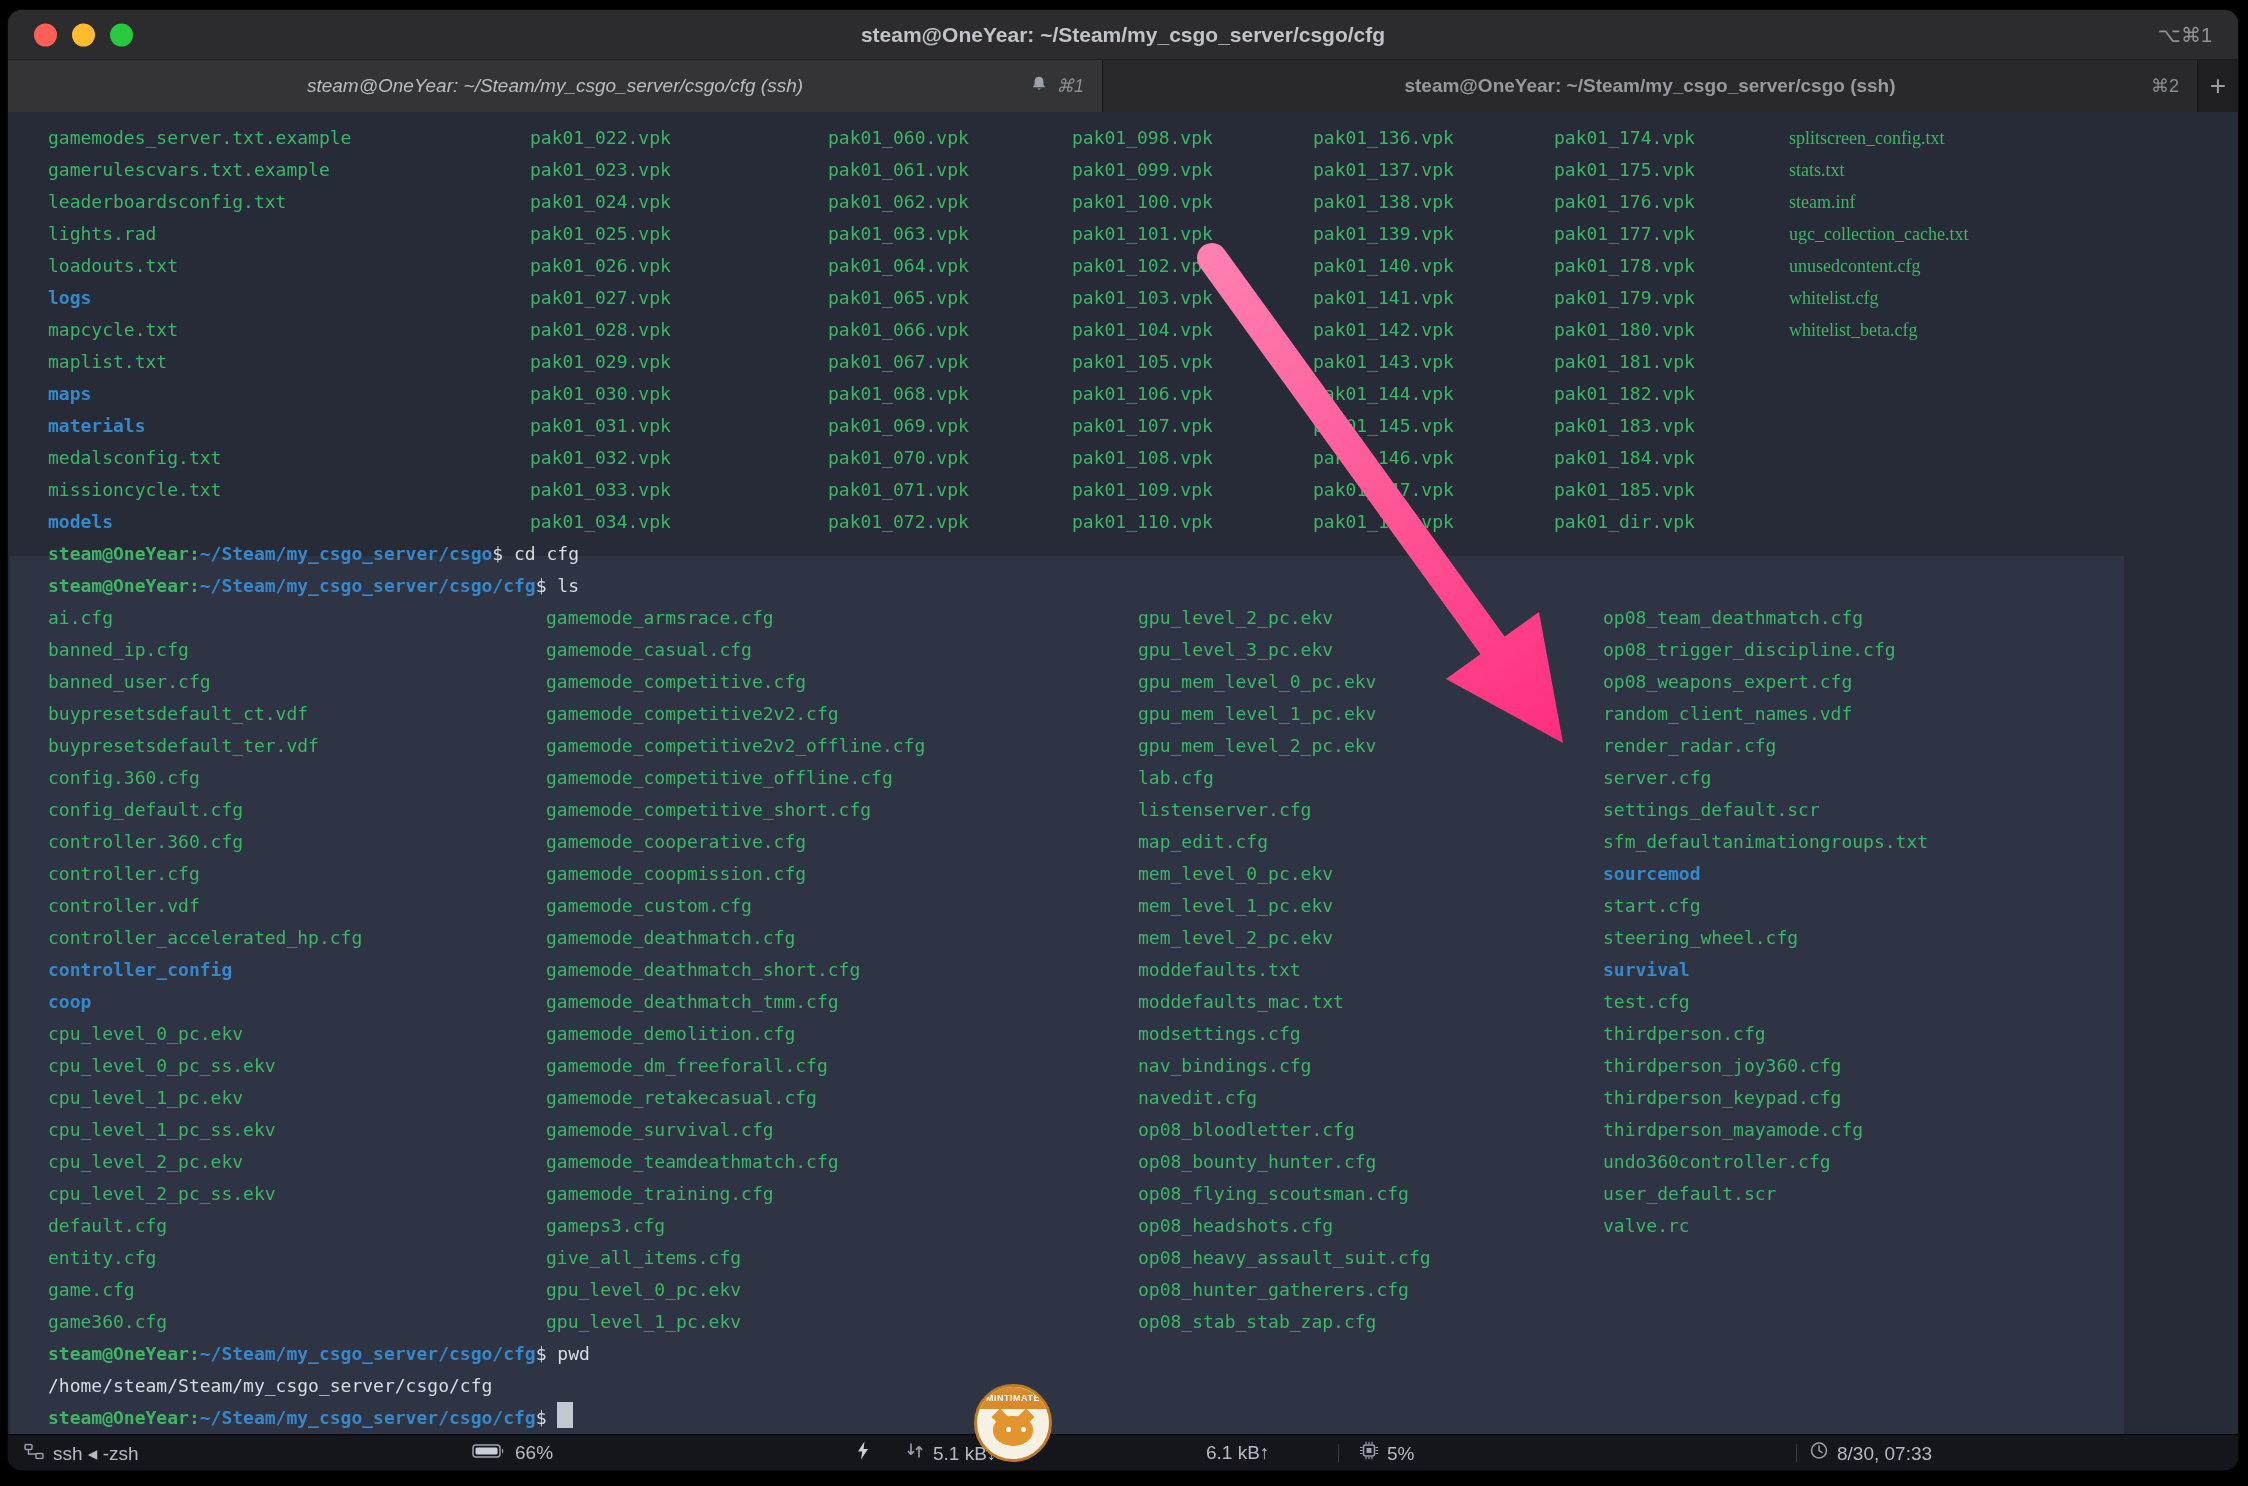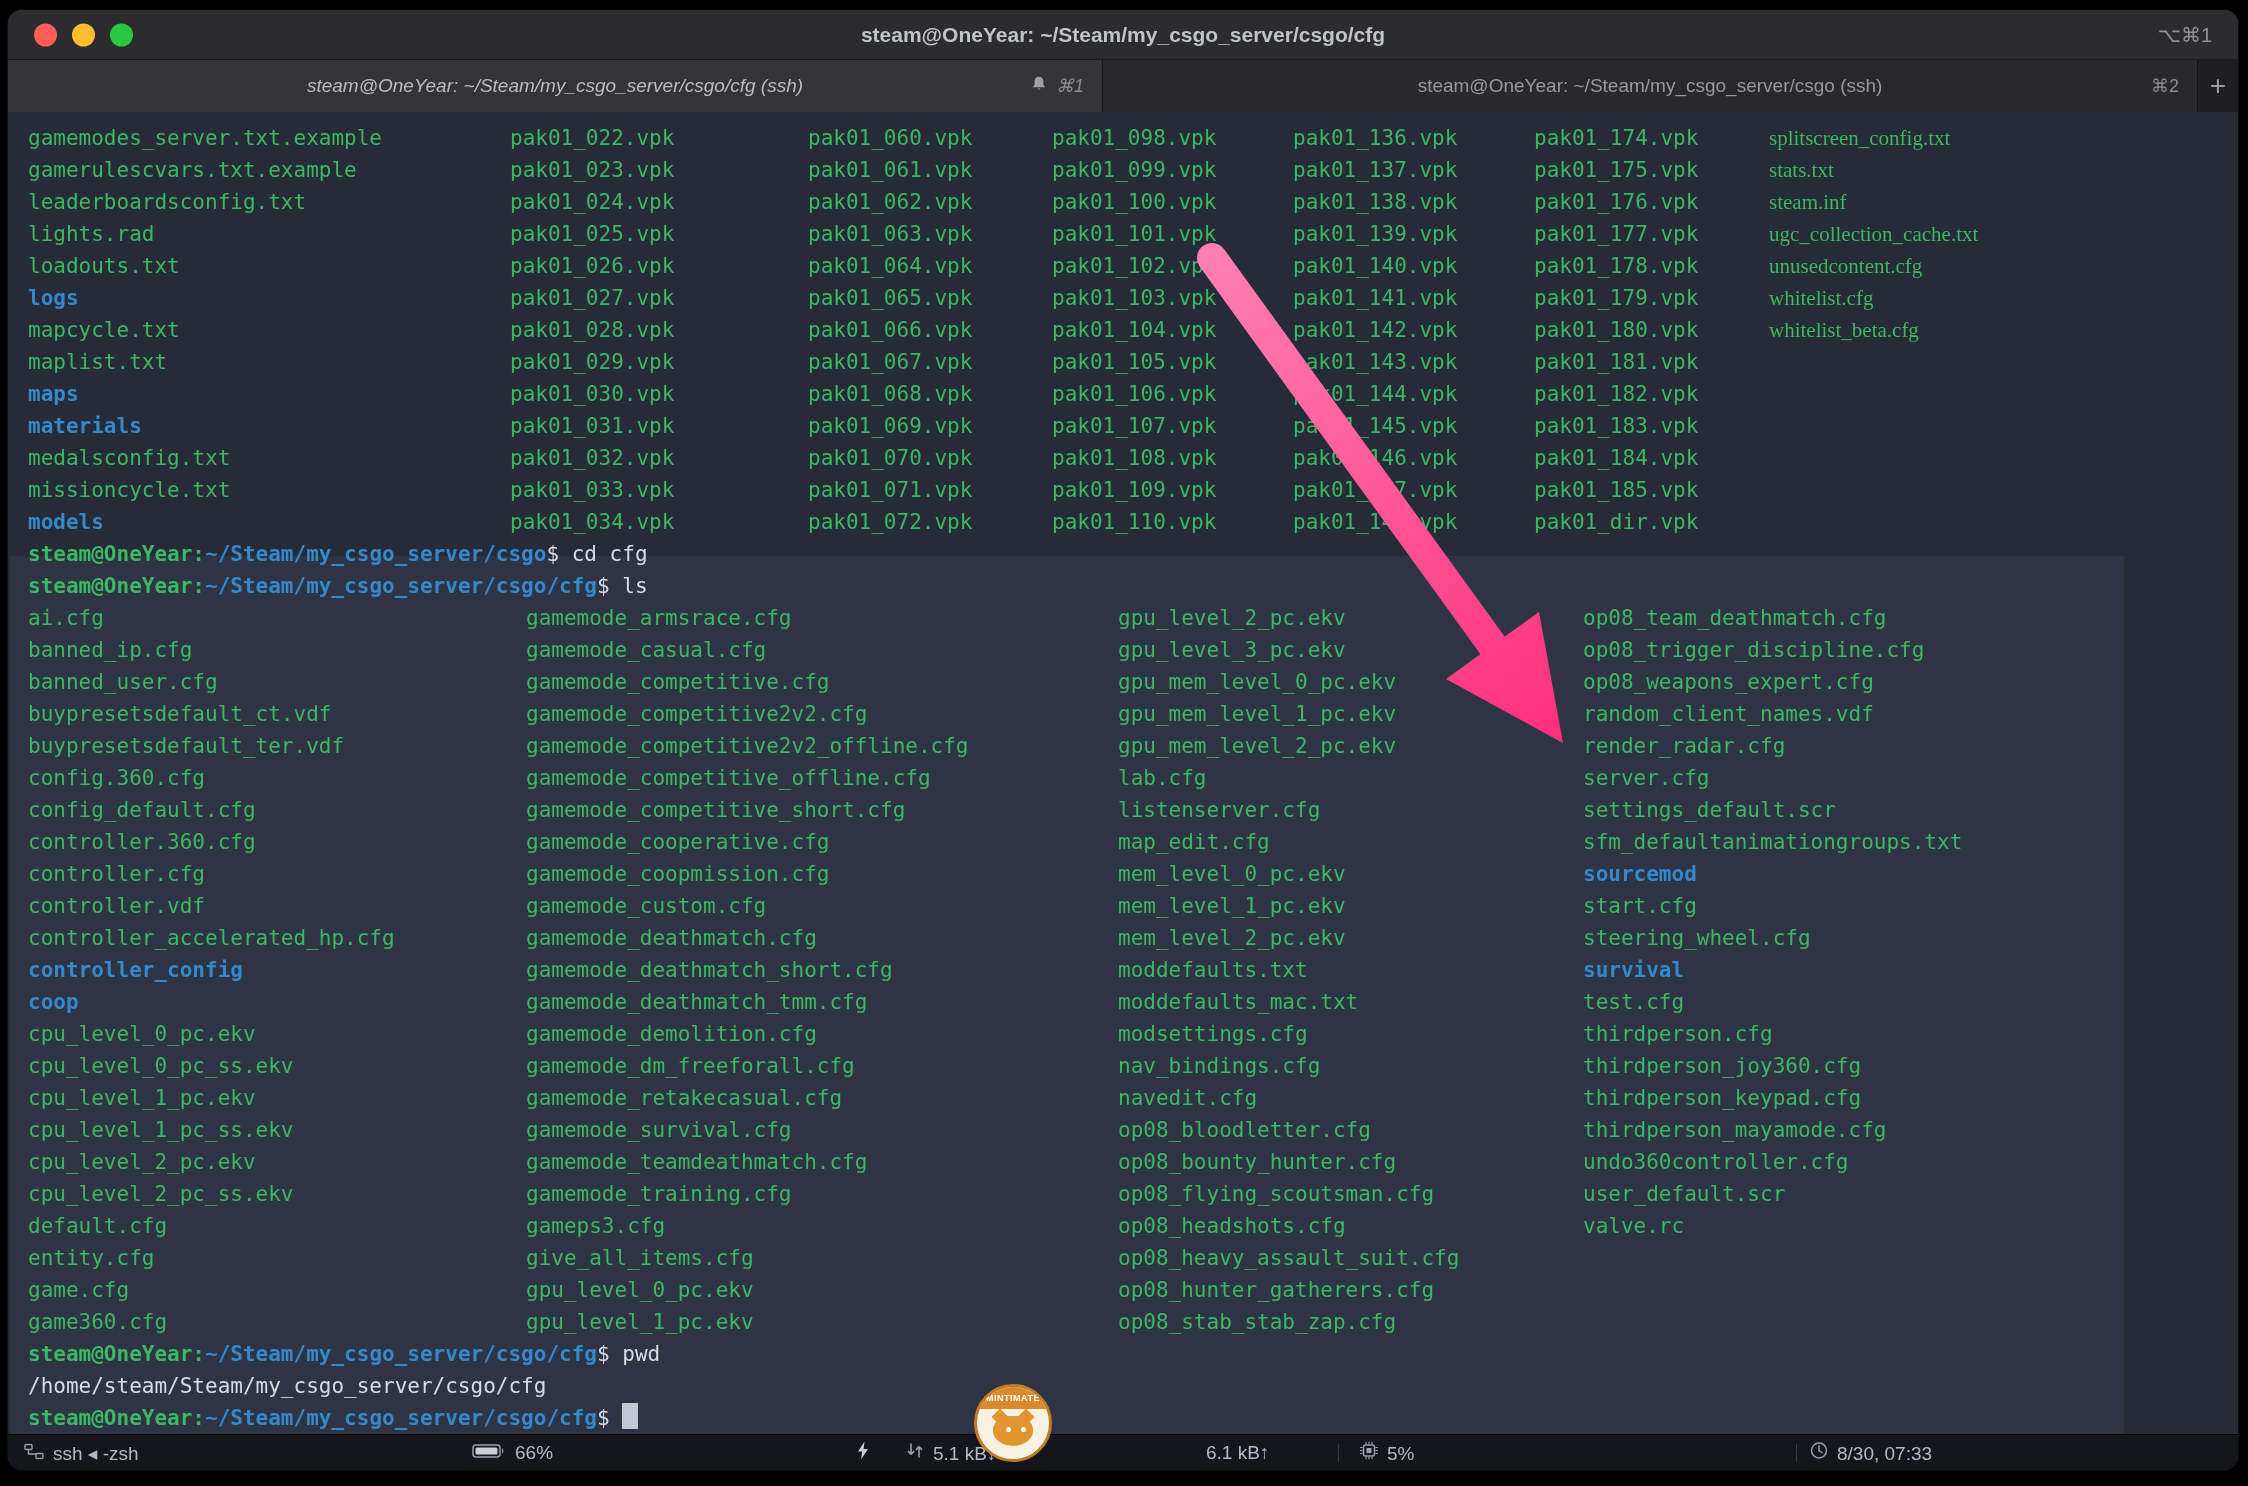"steam@OneYear: ~/Steam/my_csgo_server/csgo (ssh)" .tab .dim { font-weight: none -> bold }
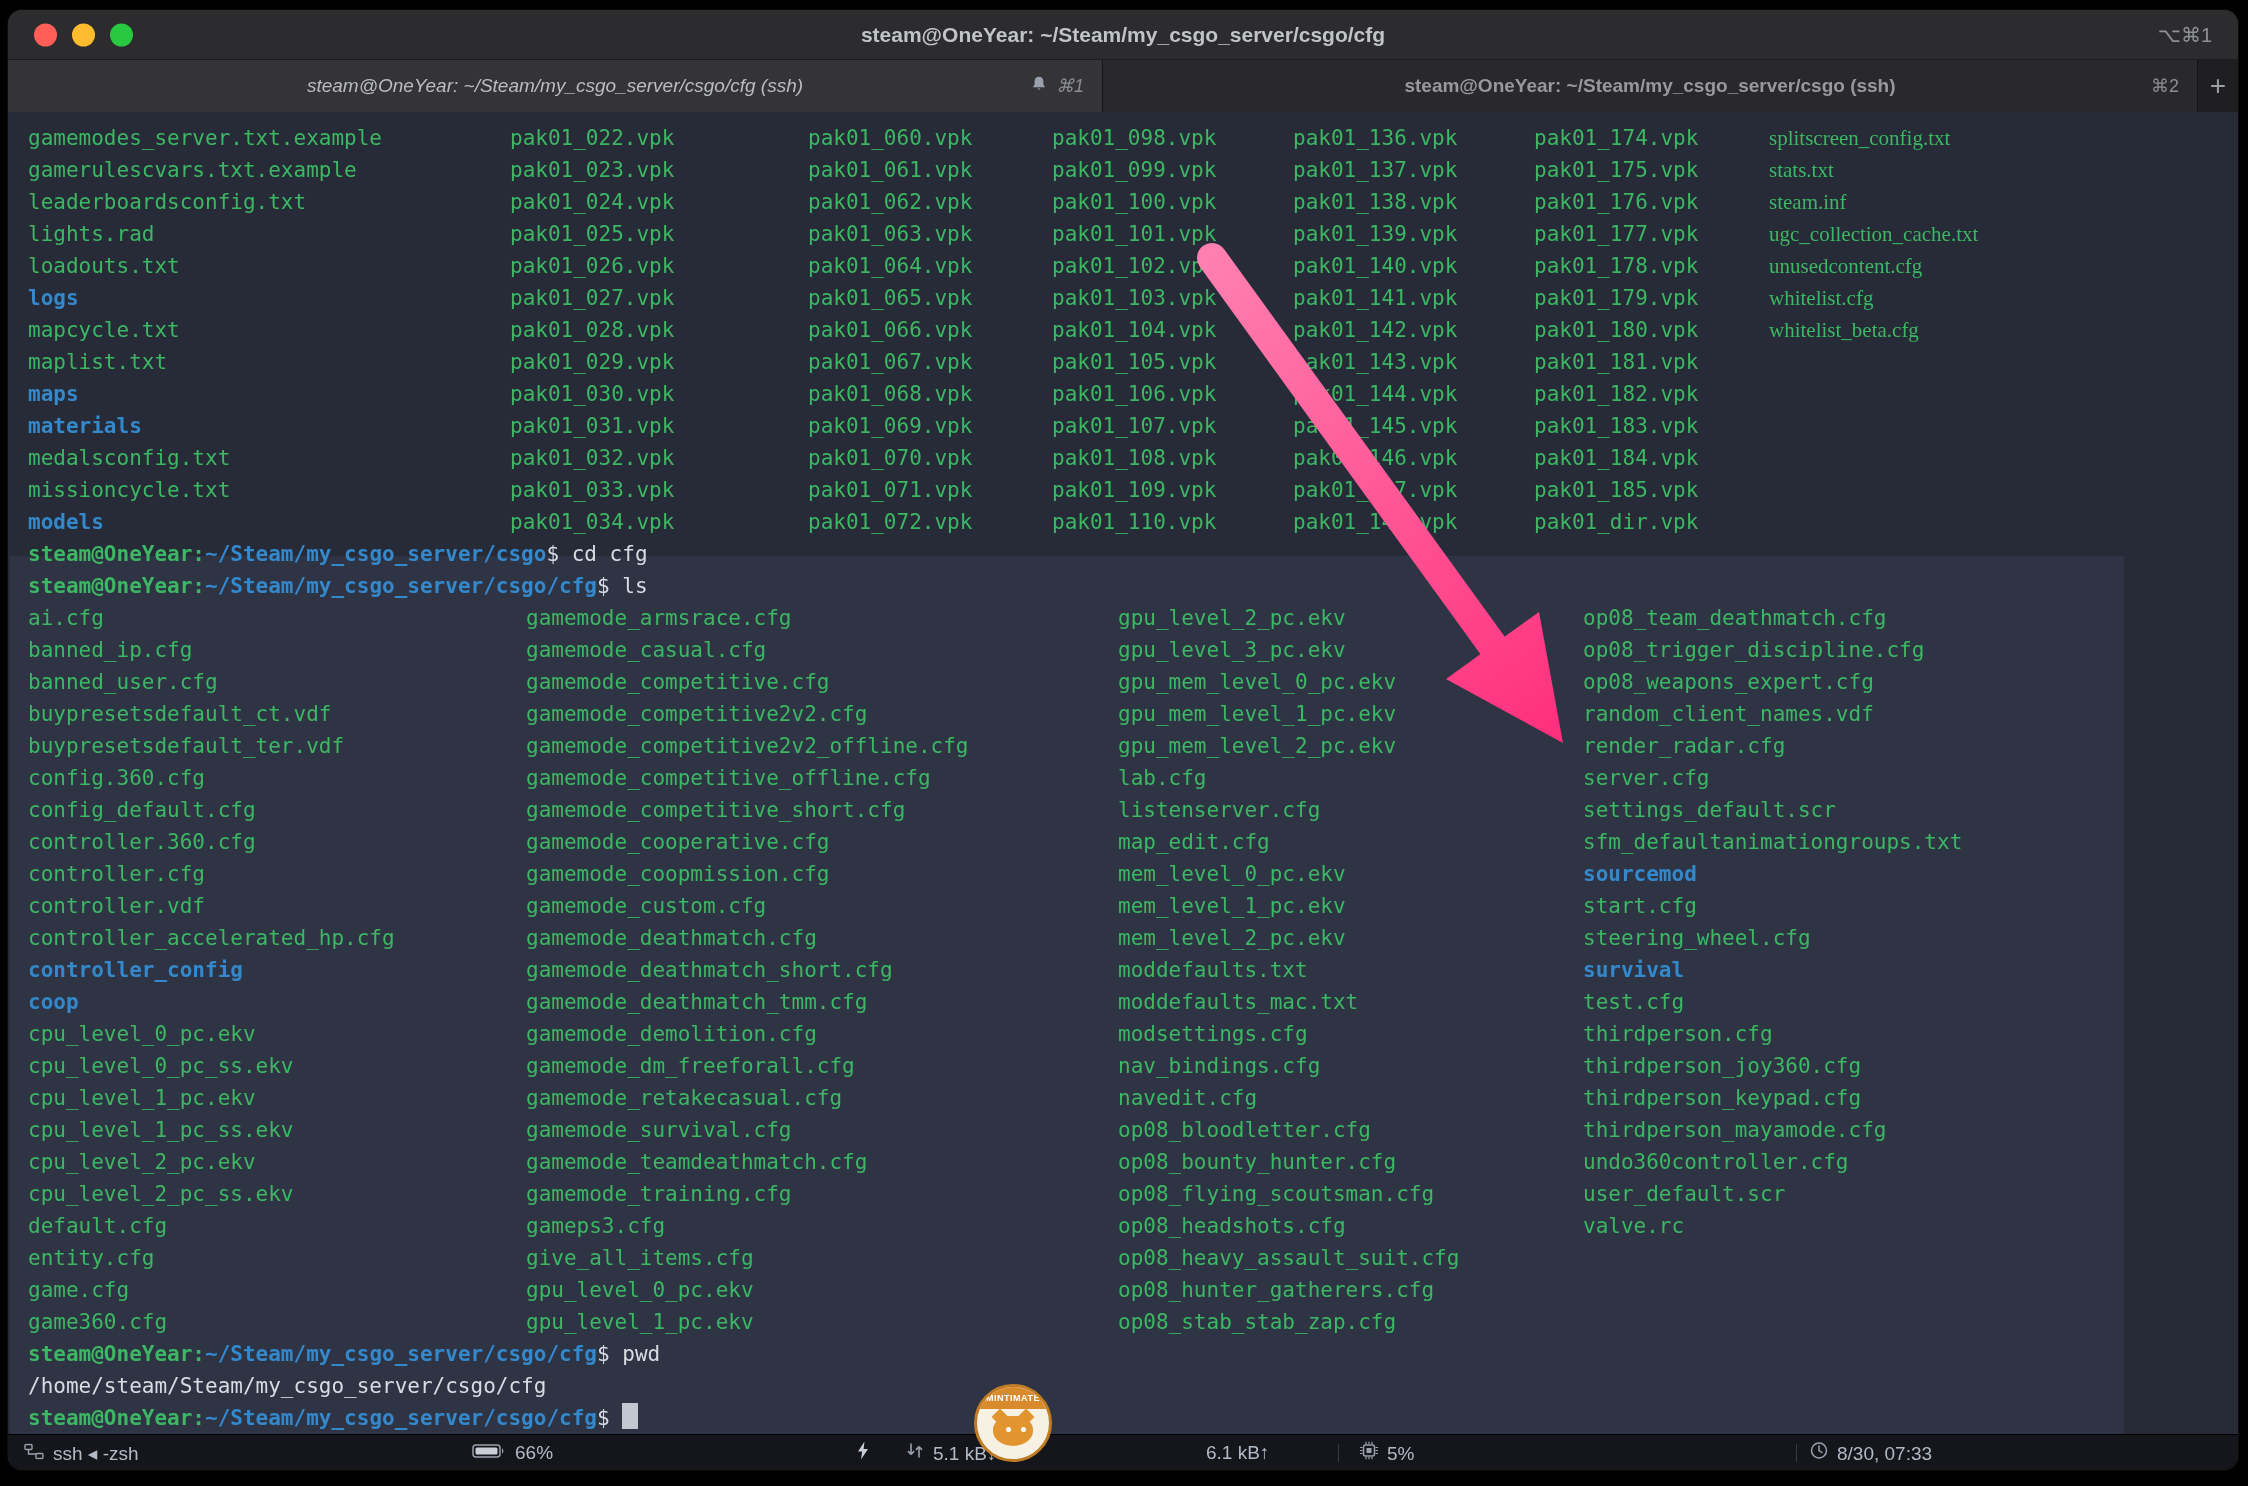"gamemodes_server.txt.example" .term { font-size: 21px -> 18px; padding-left: none -> 20px }
